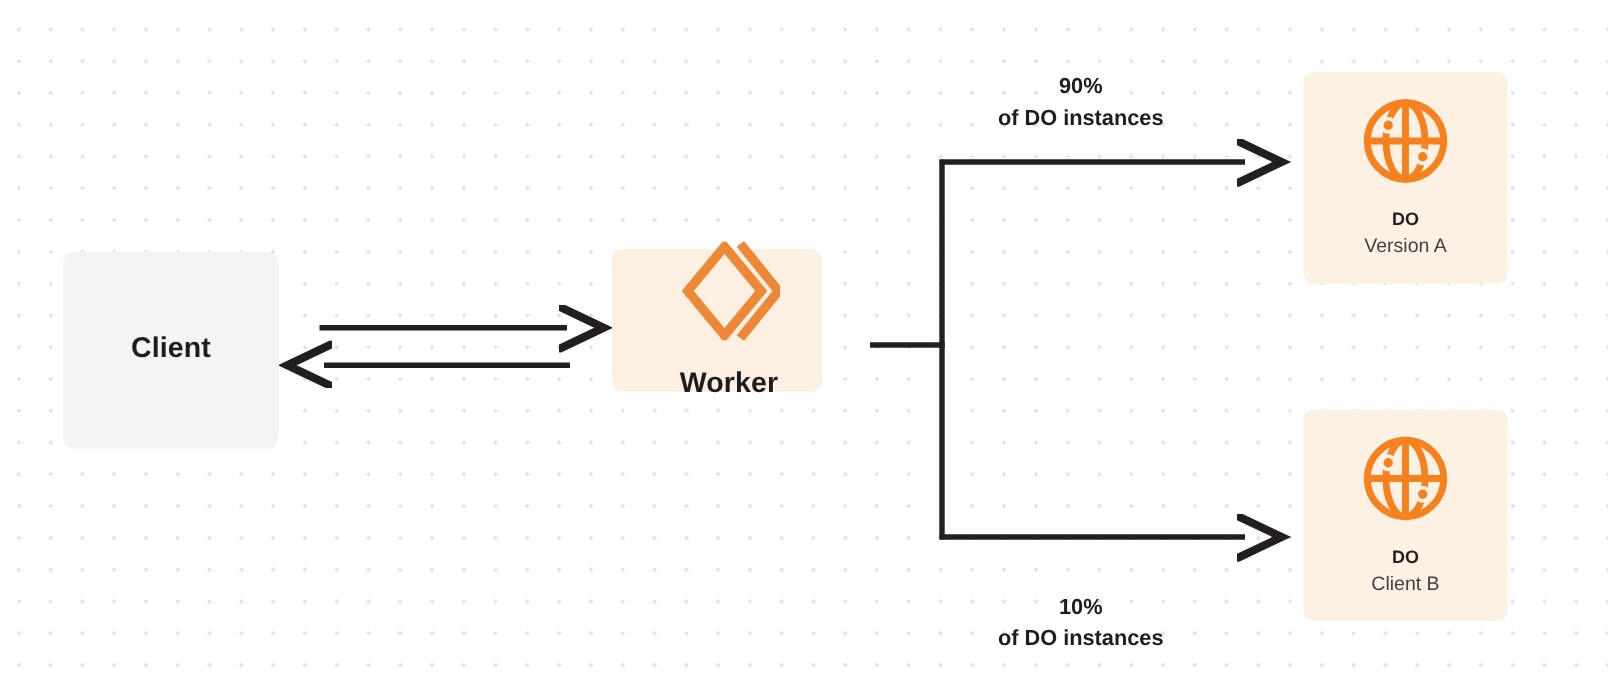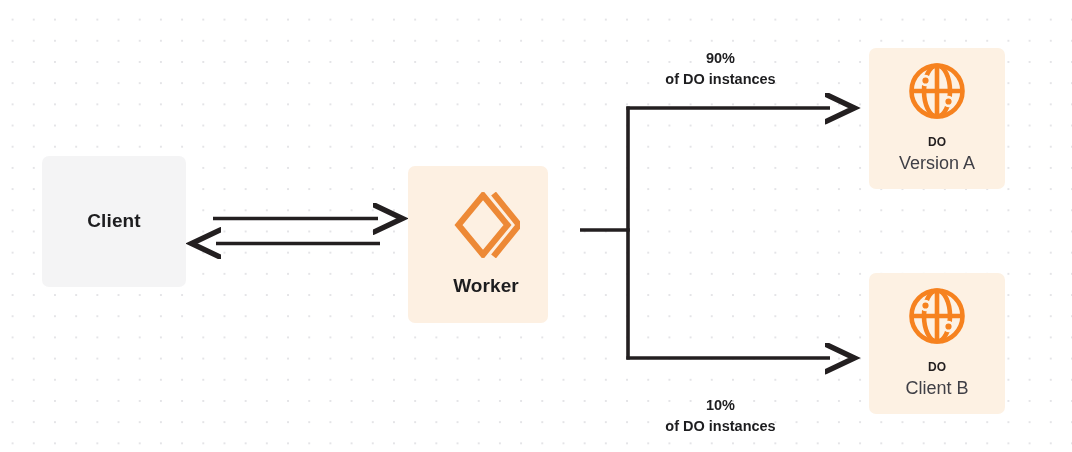"Version A" .node-sub { font-size: 18px -> 13px }
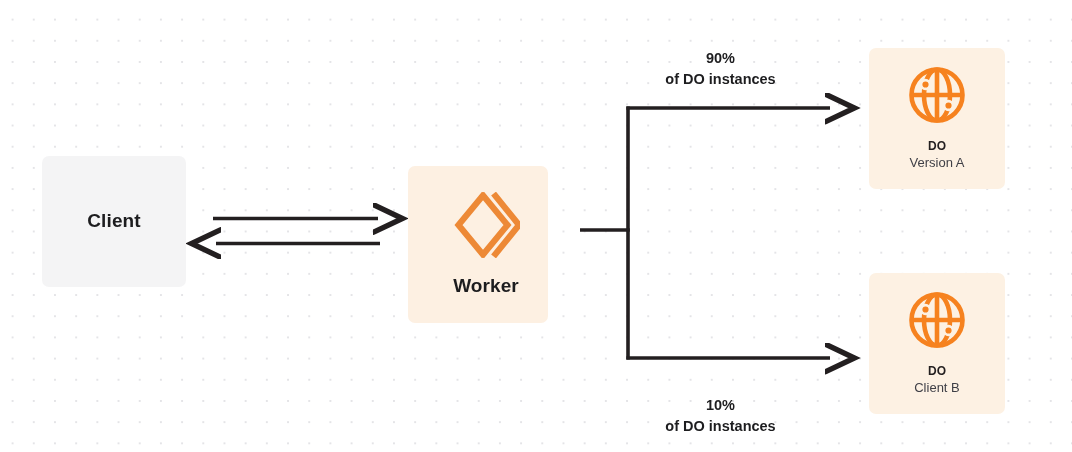"Client" .node-client { top: 156px -> 168px }
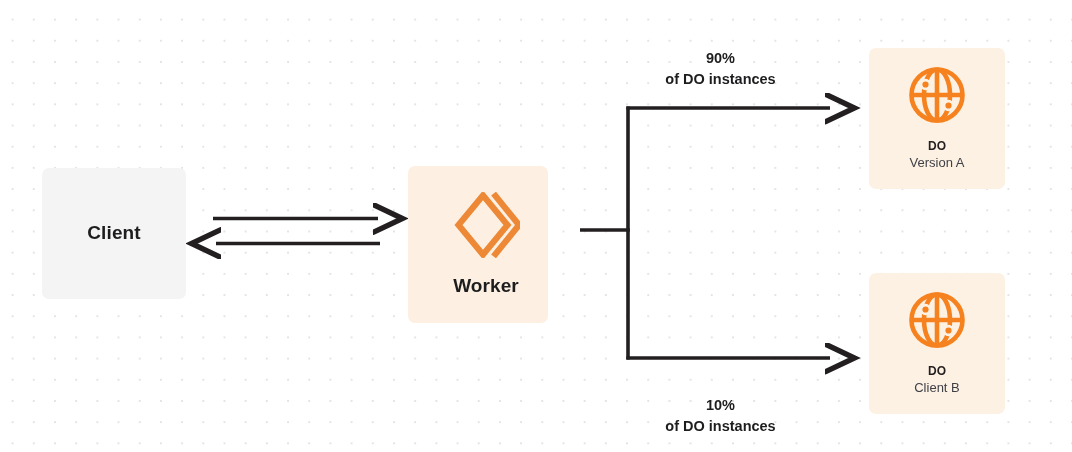"Worker" .node-worker { height: 157px -> 95px }
